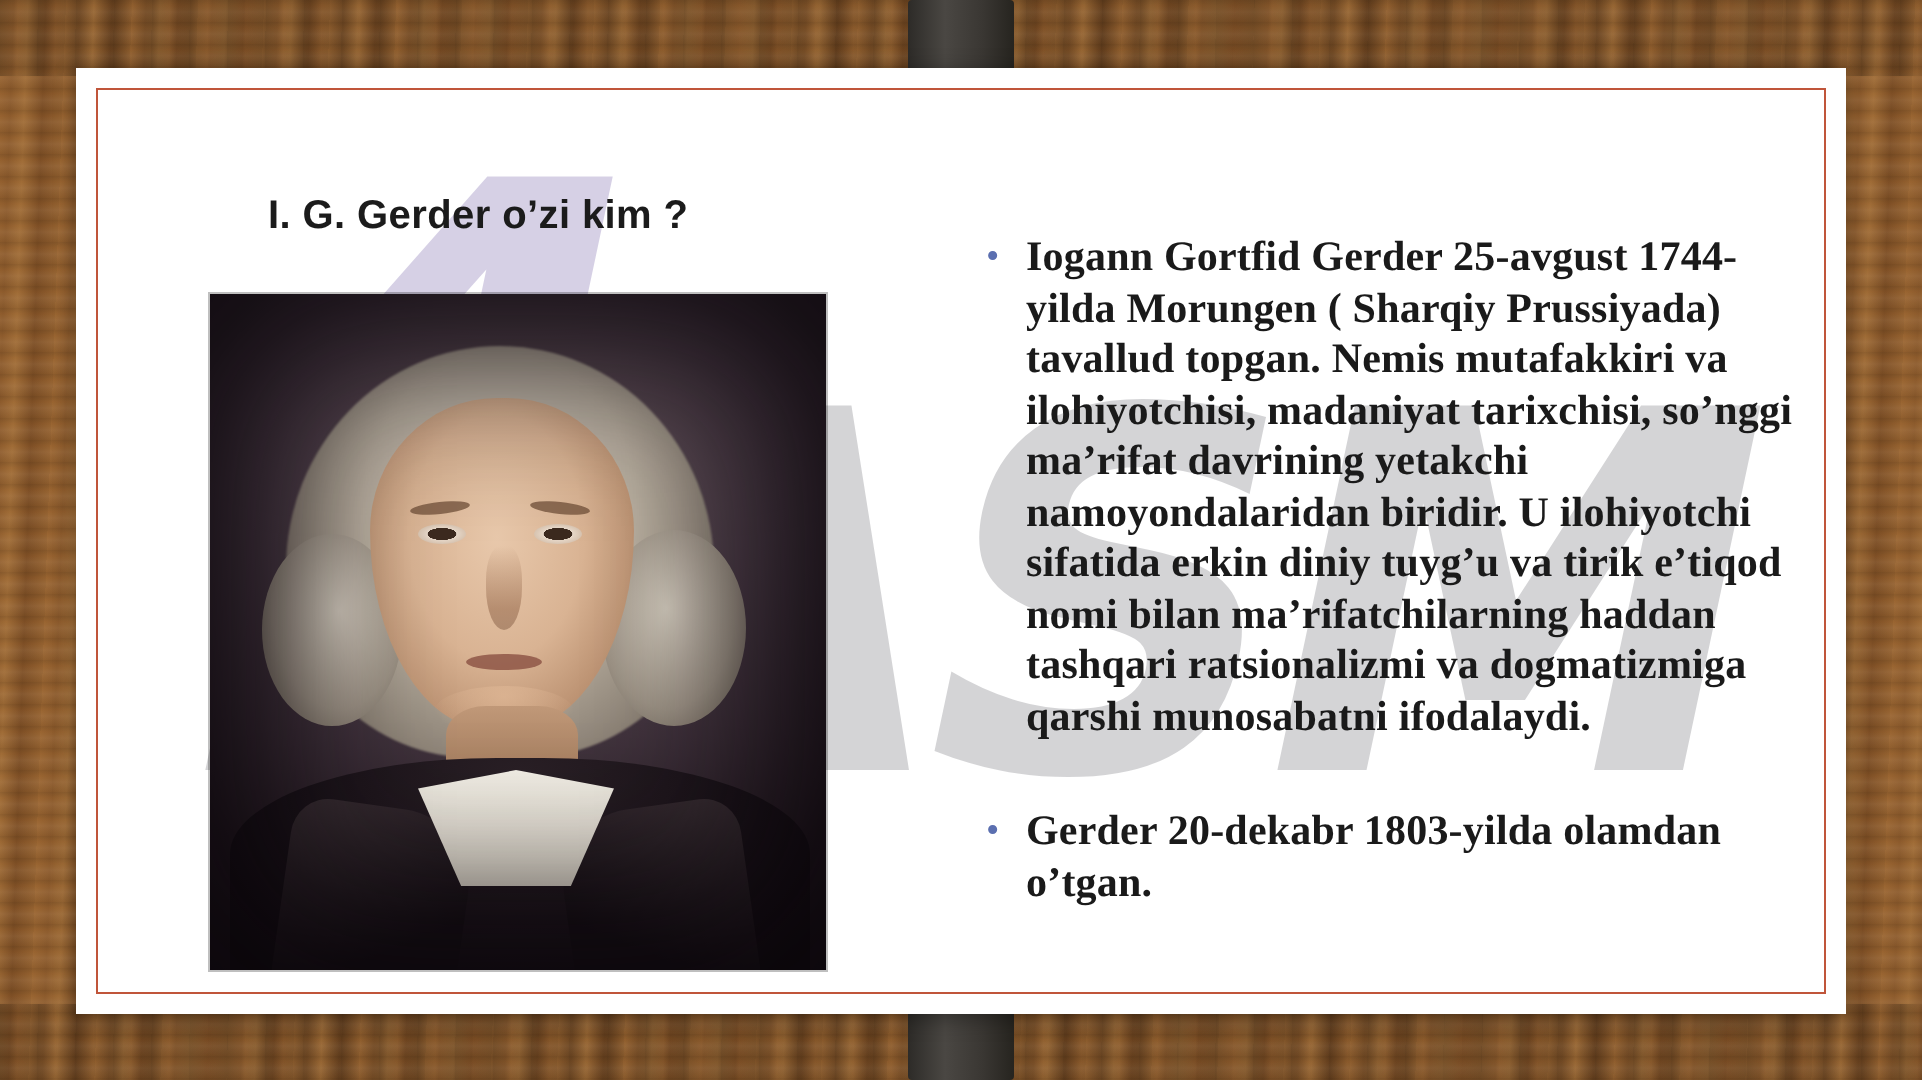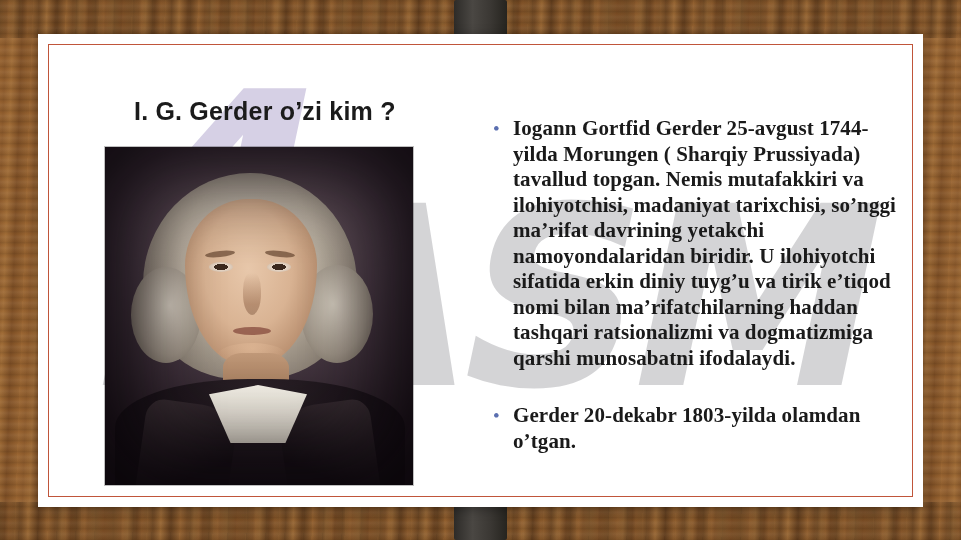"I. G. Gerder o’zi kim" #slide-title { font-size: 25px -> 20px }
